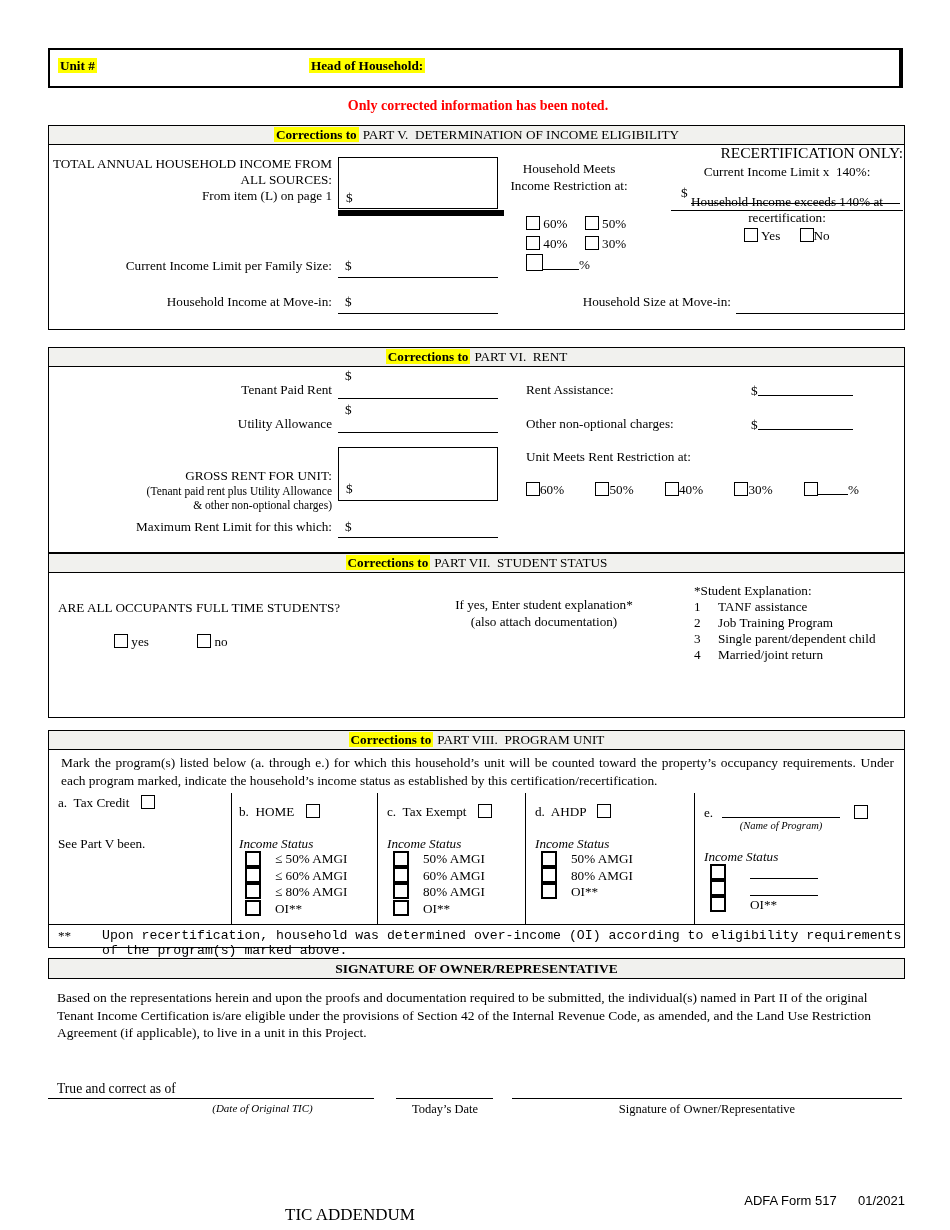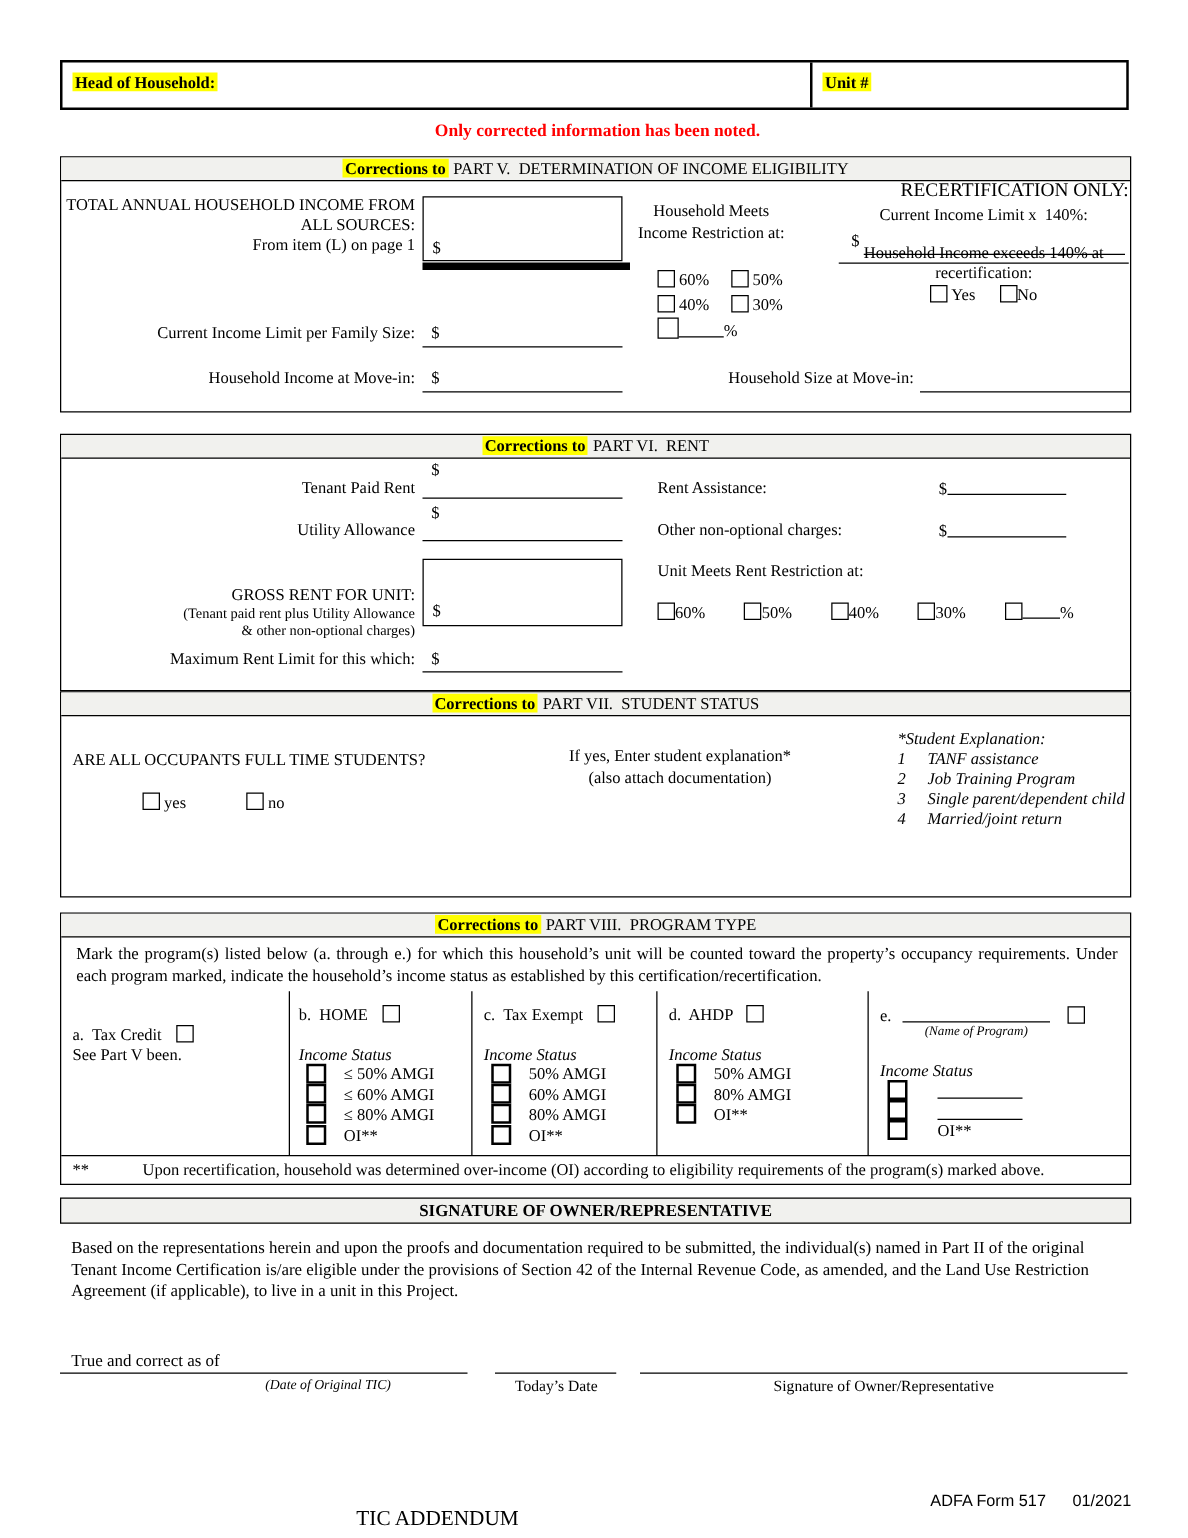"Head of Household:" div { order: before "Unit #" -> after "Unit #" }
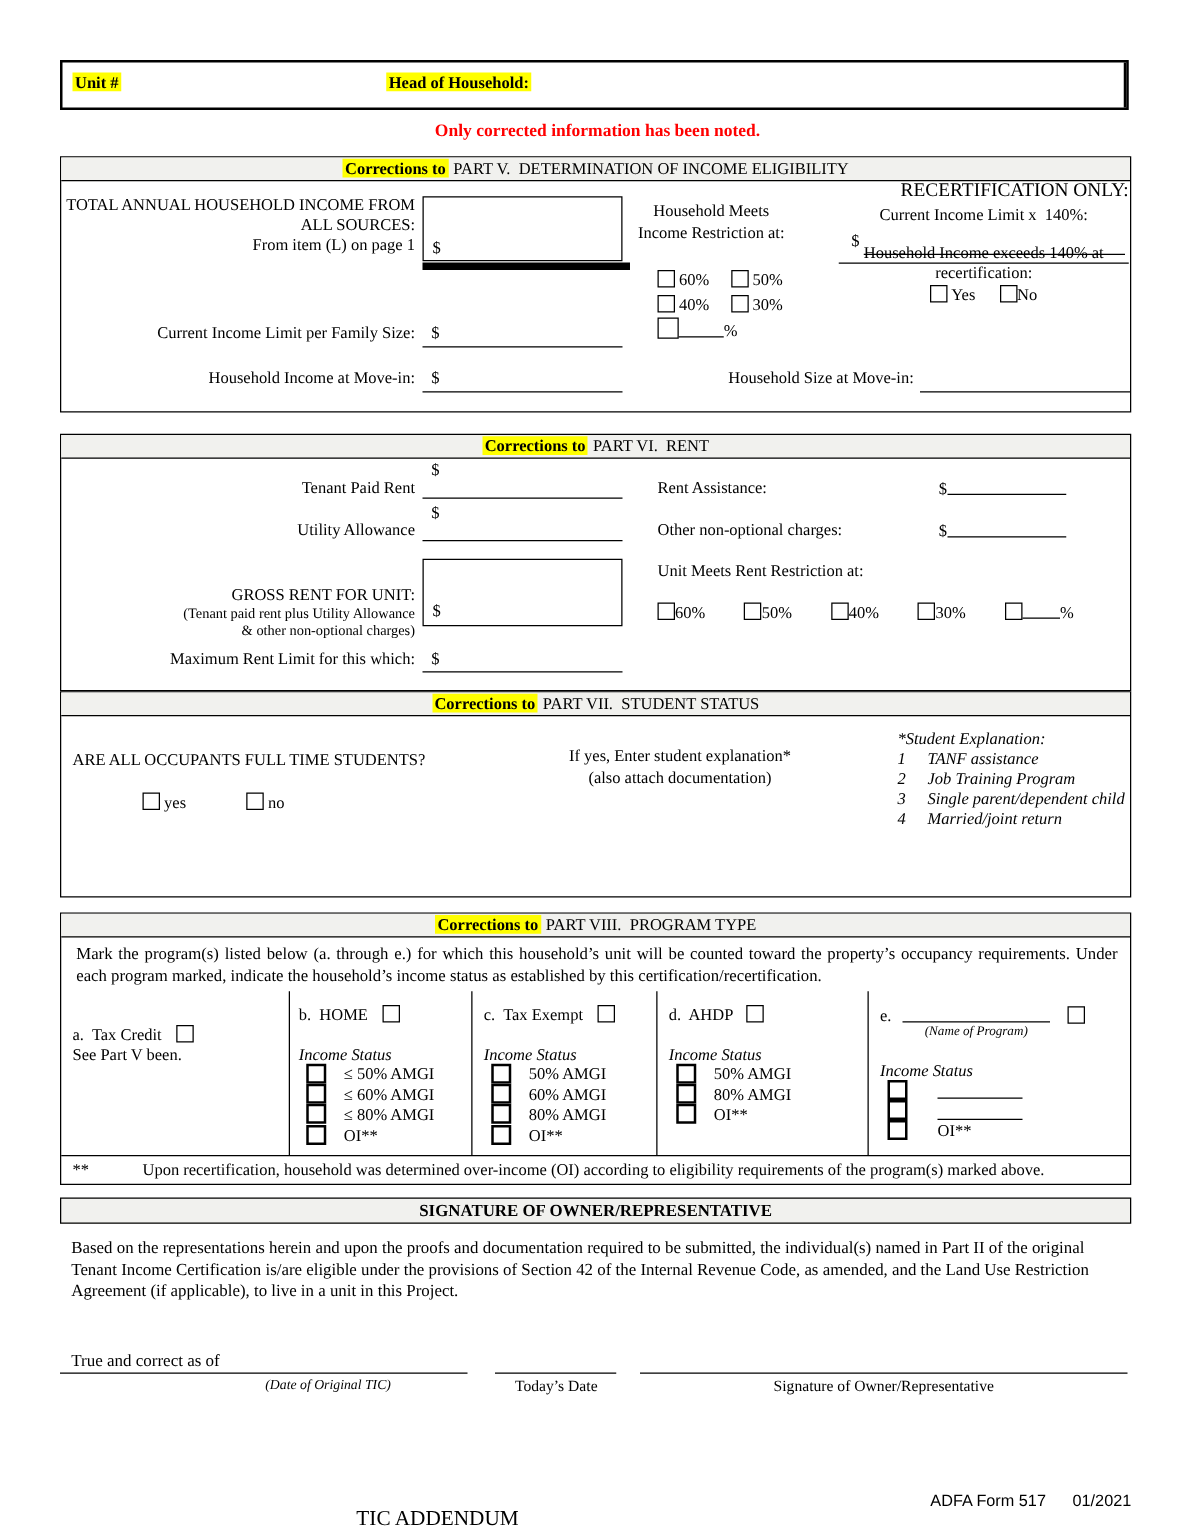"*Student Explanation:" div.abs { font-style: italic -> none; left: 669px -> 645px }
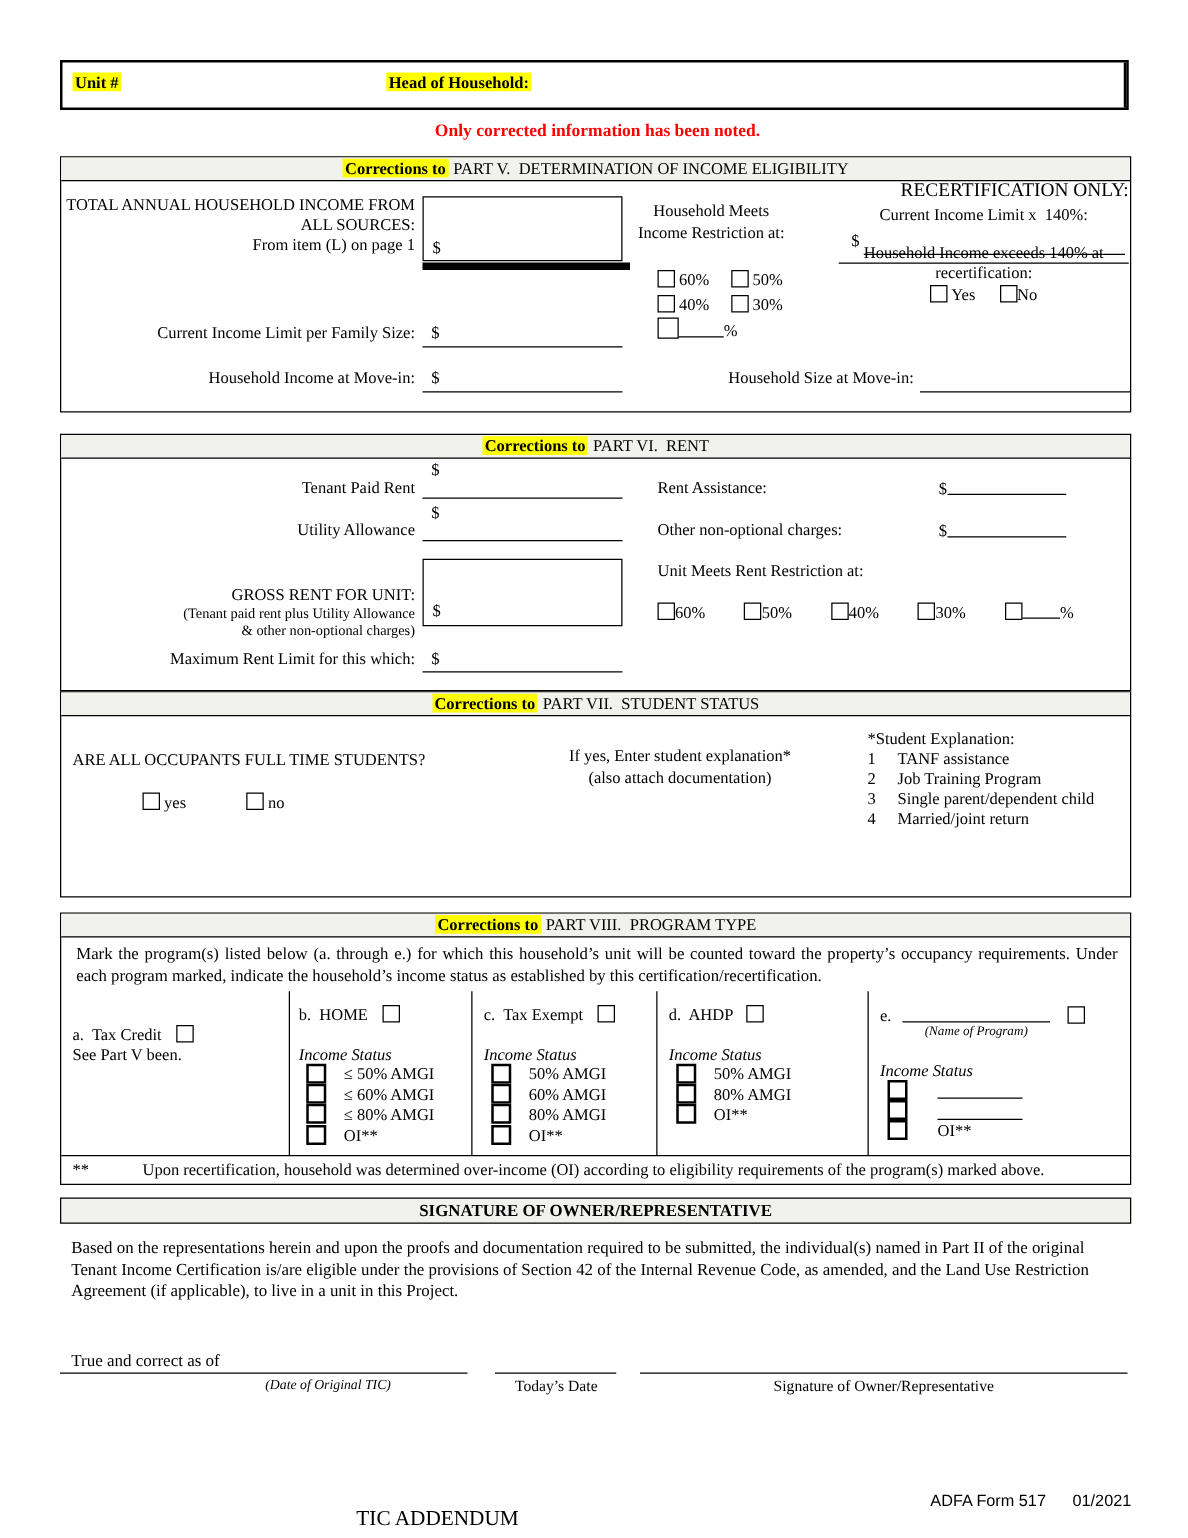"PART VIII. PROGRAM TYPE" span.t { text: TYPE -> UNIT }
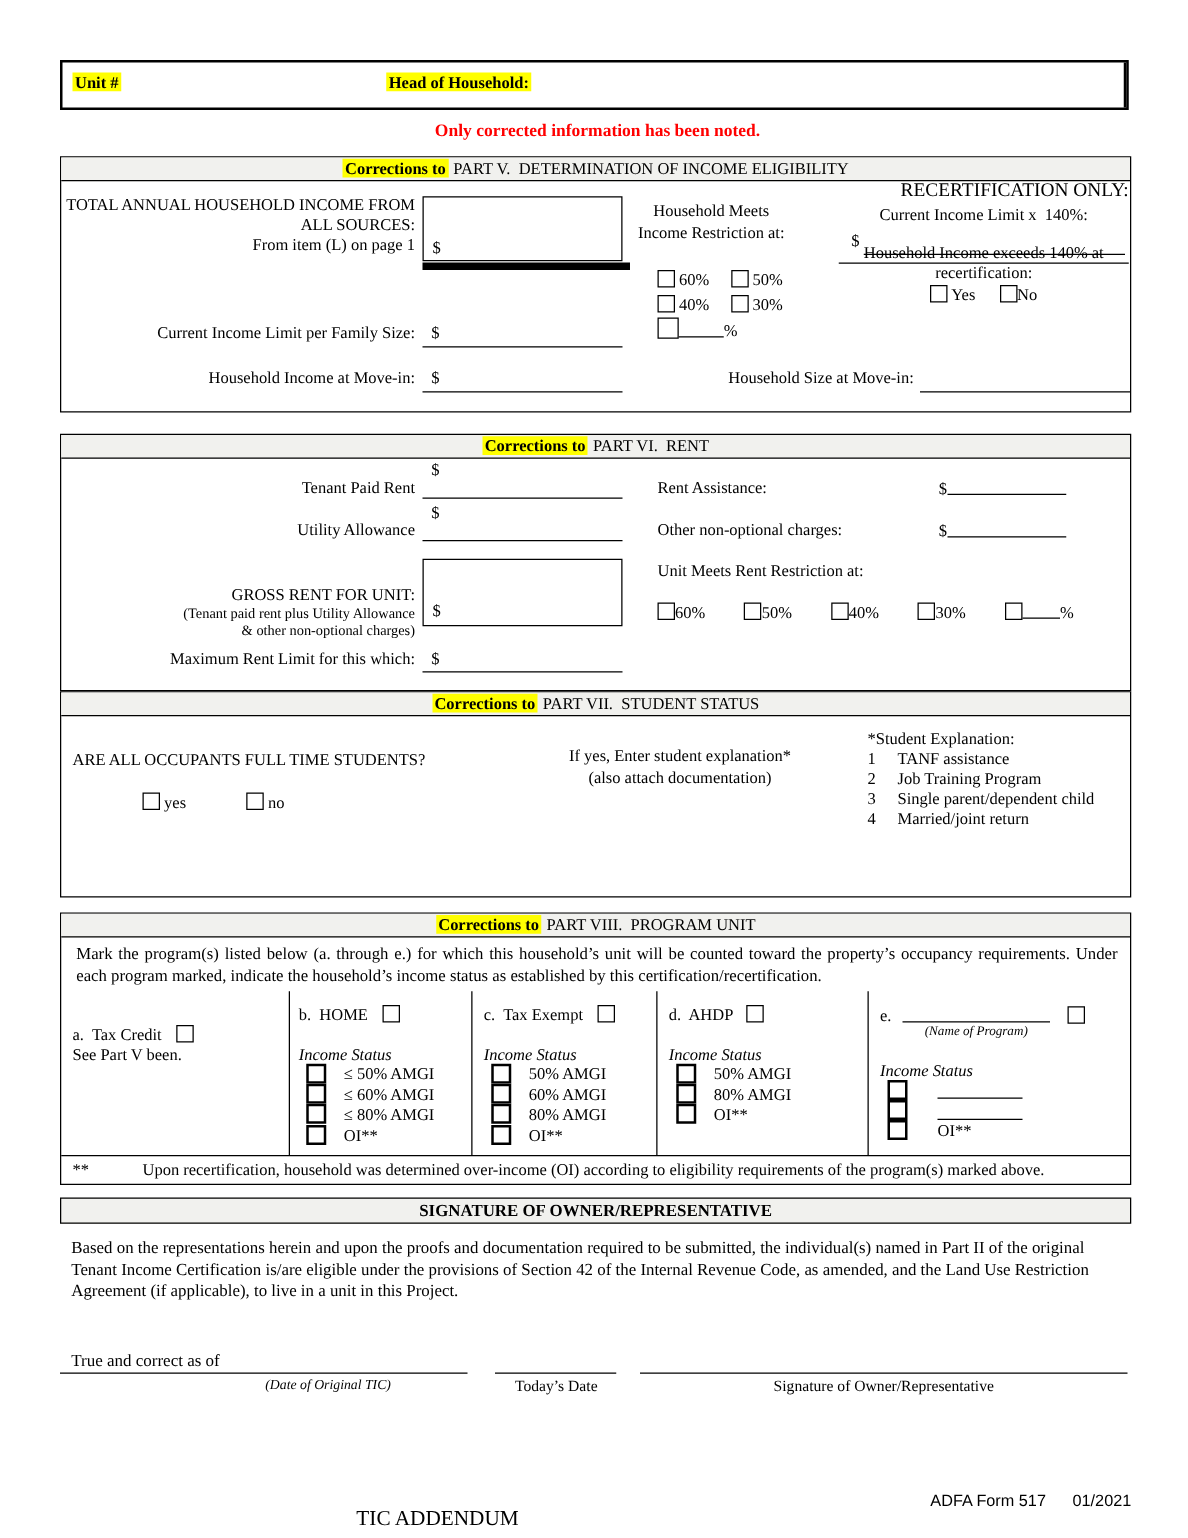"a. Tax Credit" div.abs { top: 89px -> 64px }
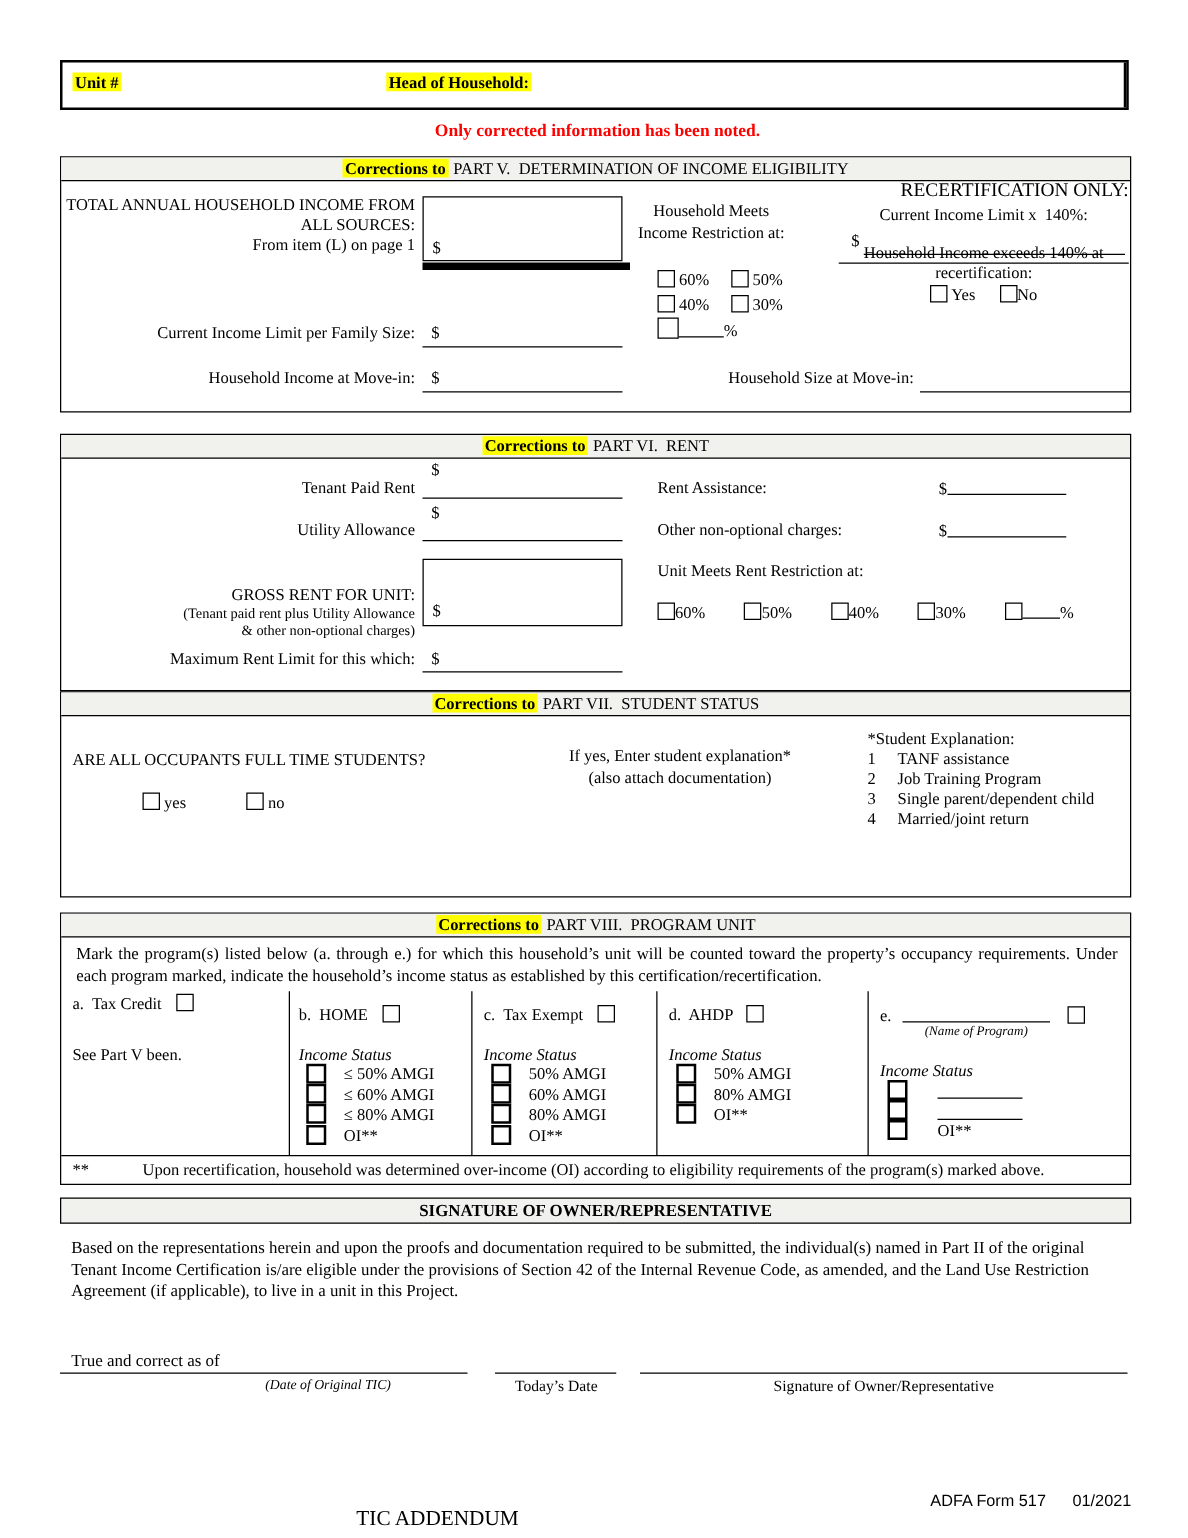"Upon recertification, household was" span.abs { font-family: none -> Liberation Mono, monospace; left: 65px -> 53px }
